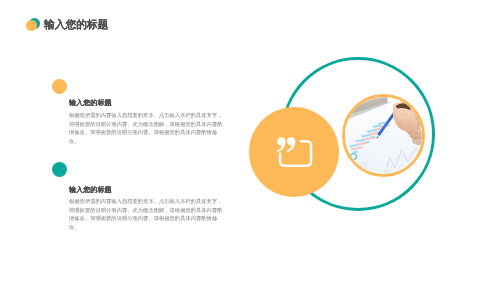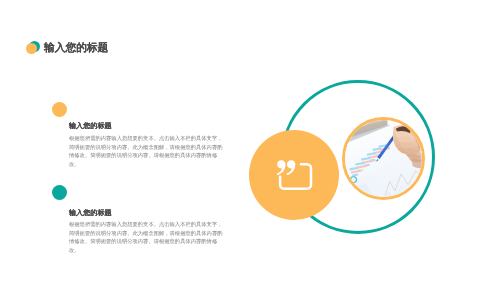"输入您的标题" .slide { margin-top: 23px -> none }
